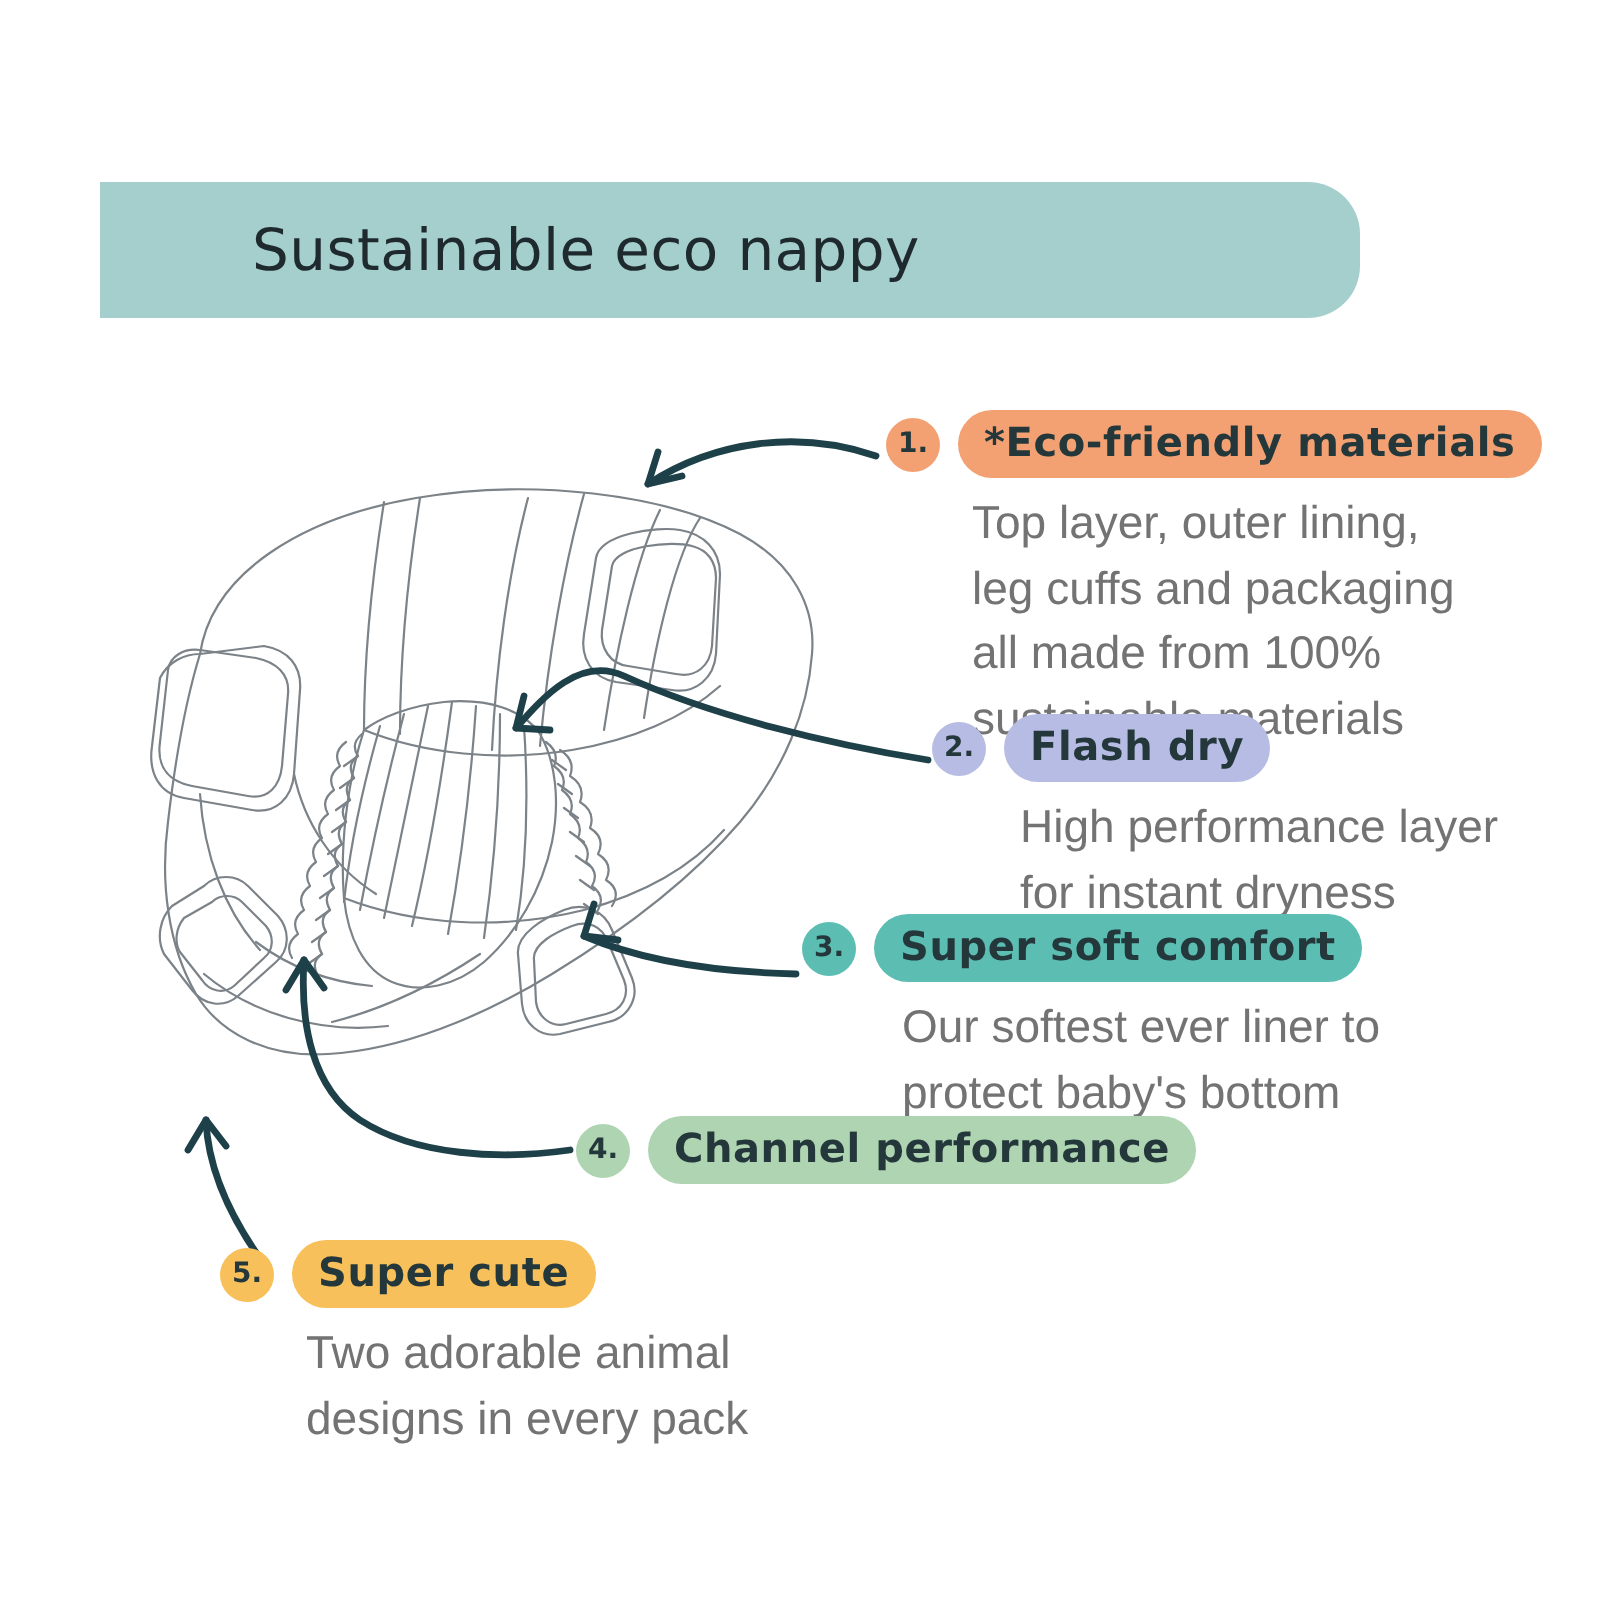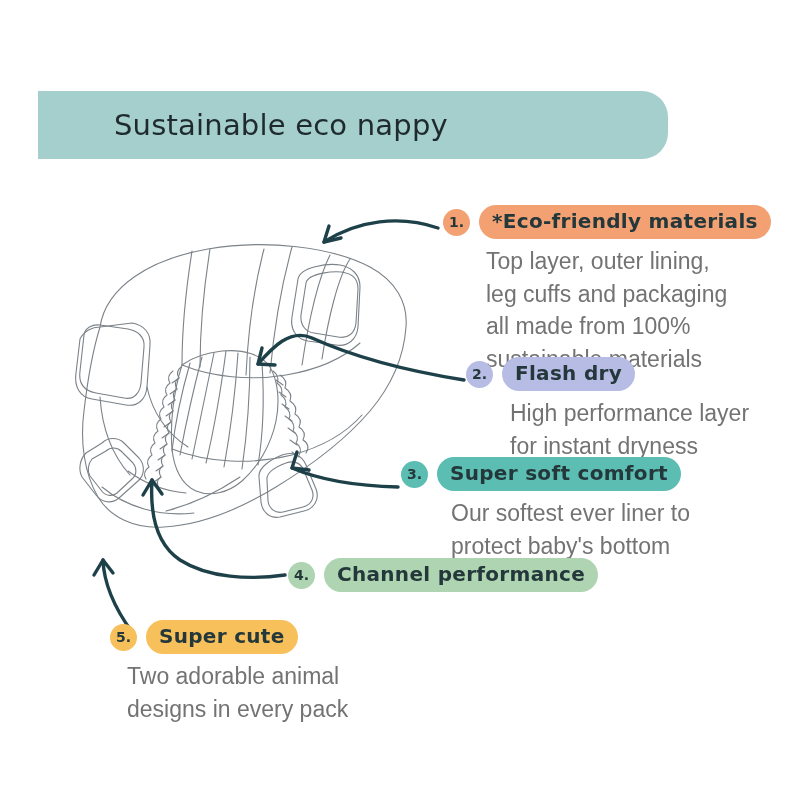"Sustainable eco nappy" #title-banner { left: 38px -> 50px }
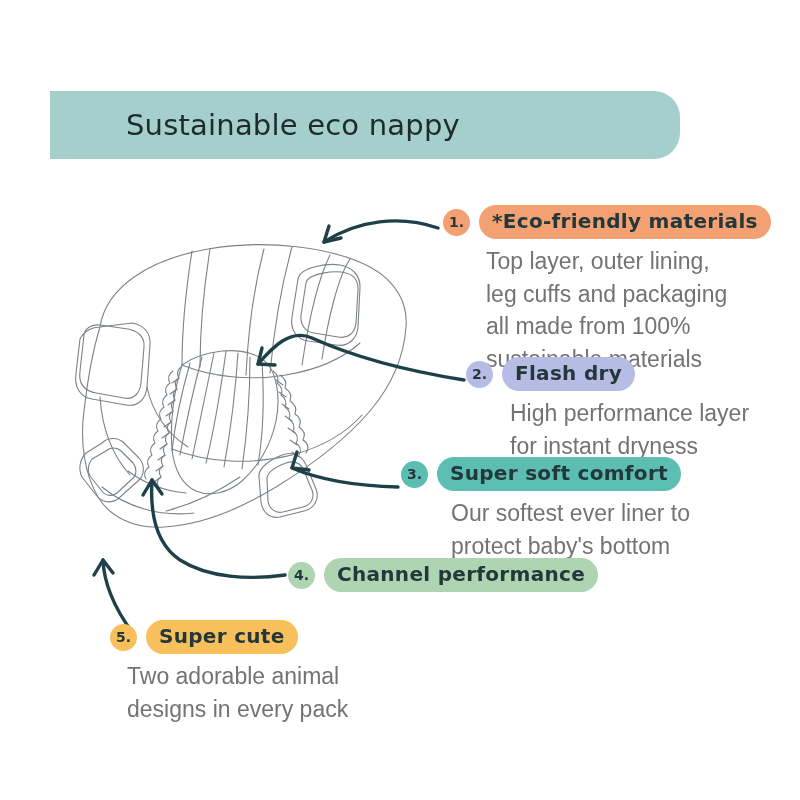"Two adorable animal" #callout-5 .callout-body { margin-left: 17px -> 43px }
